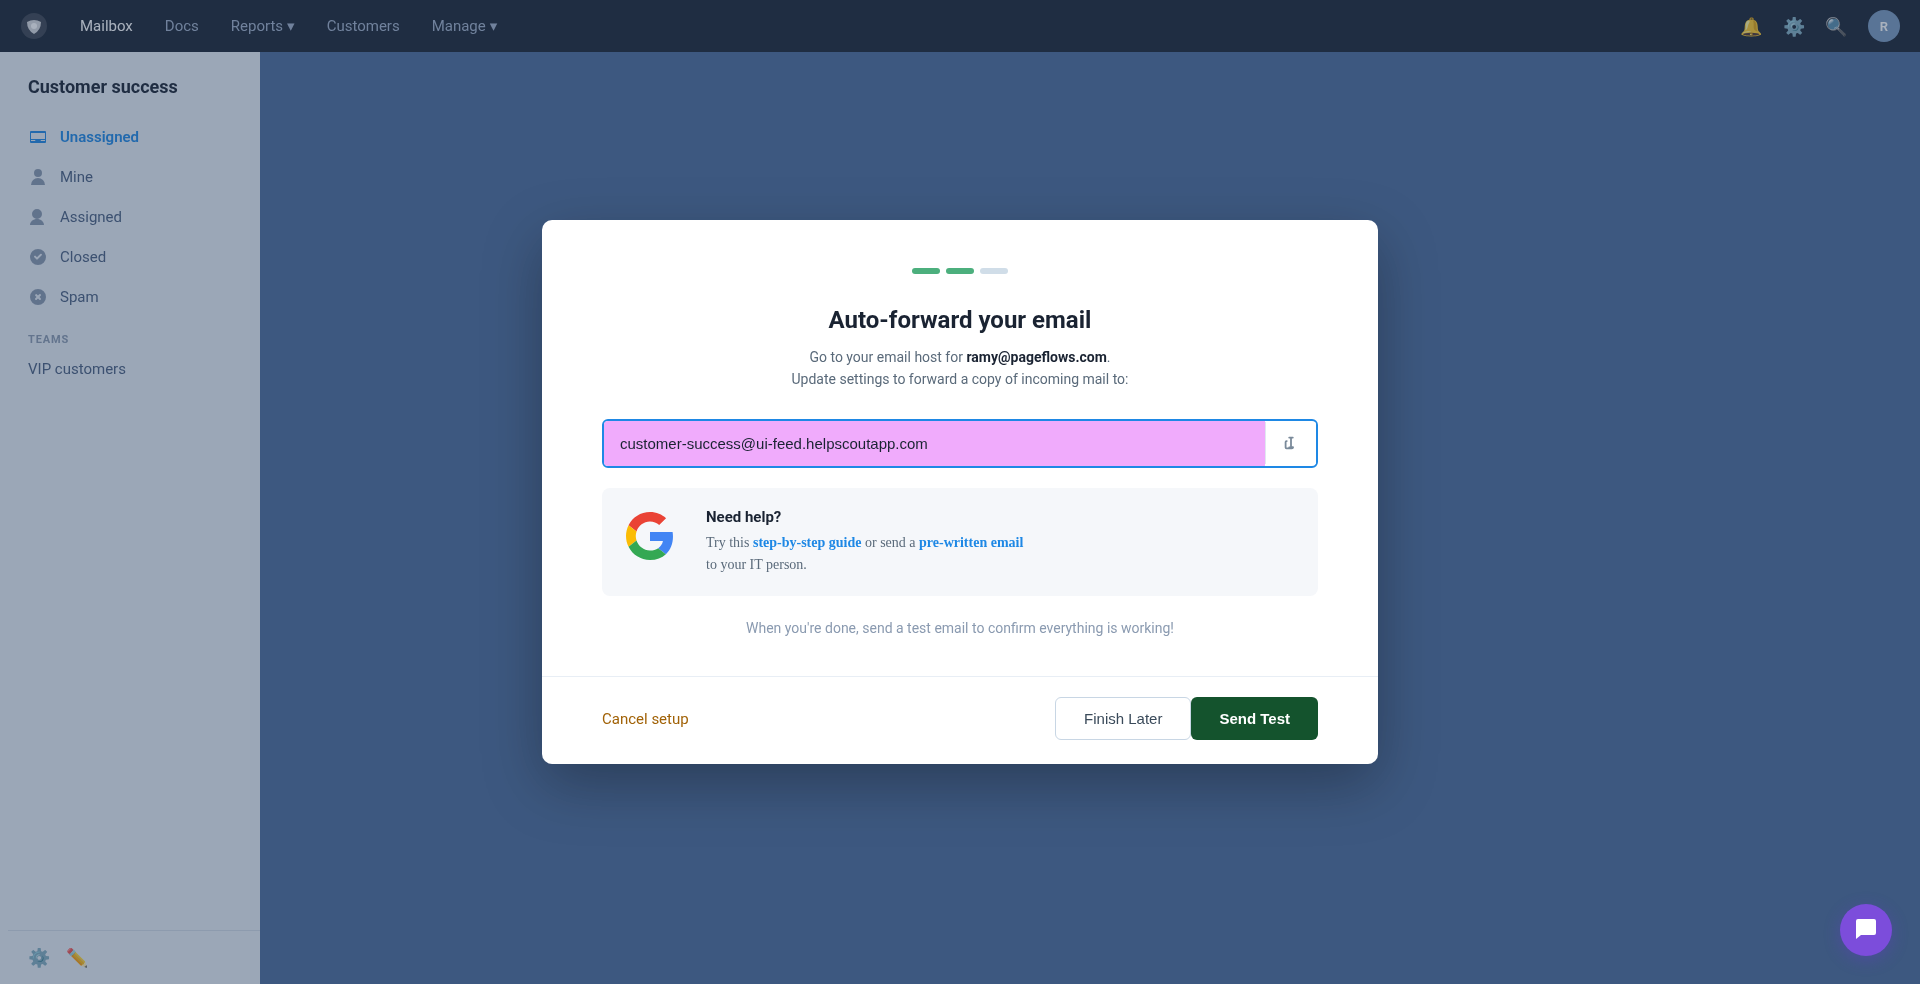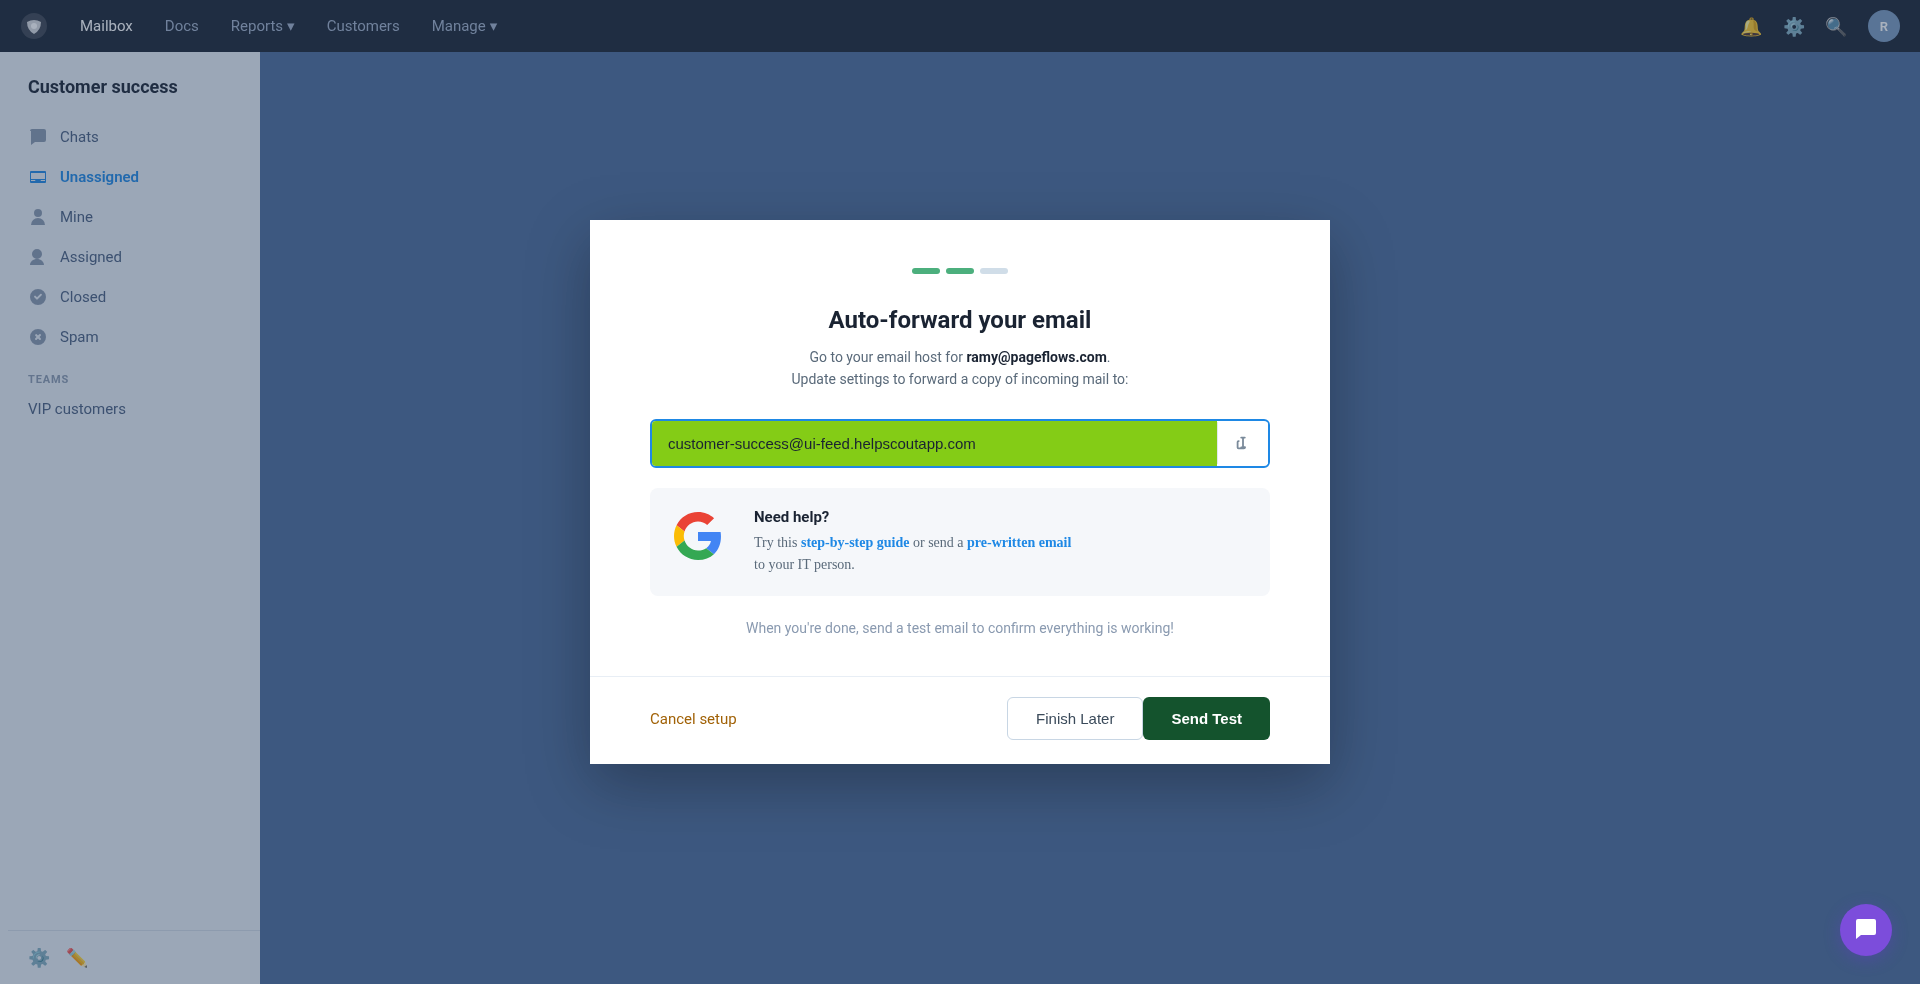"Chats" div.sidebar-item { html: <div> <svg> <path></path> </svg> <span>Chats</span> </div> -> none }
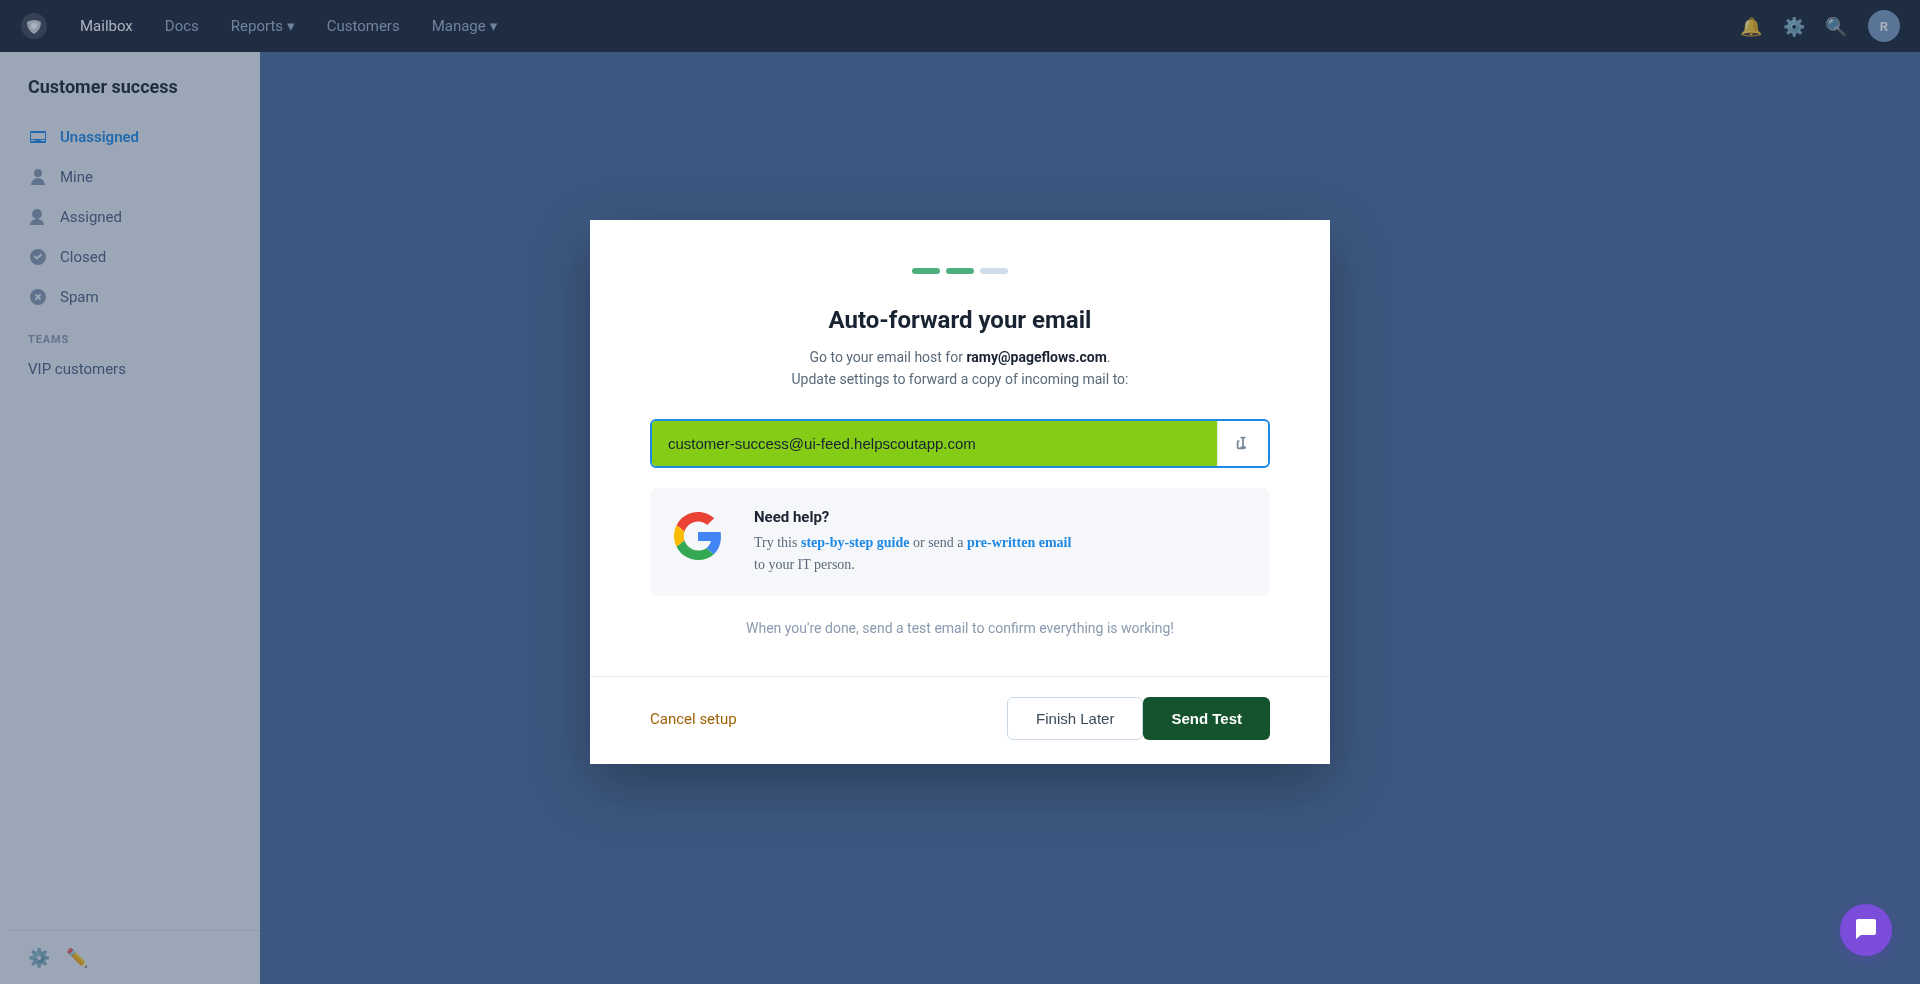"Auto-forward your email" .modal { border-radius: 0 -> 10px; width: 740px -> 836px }
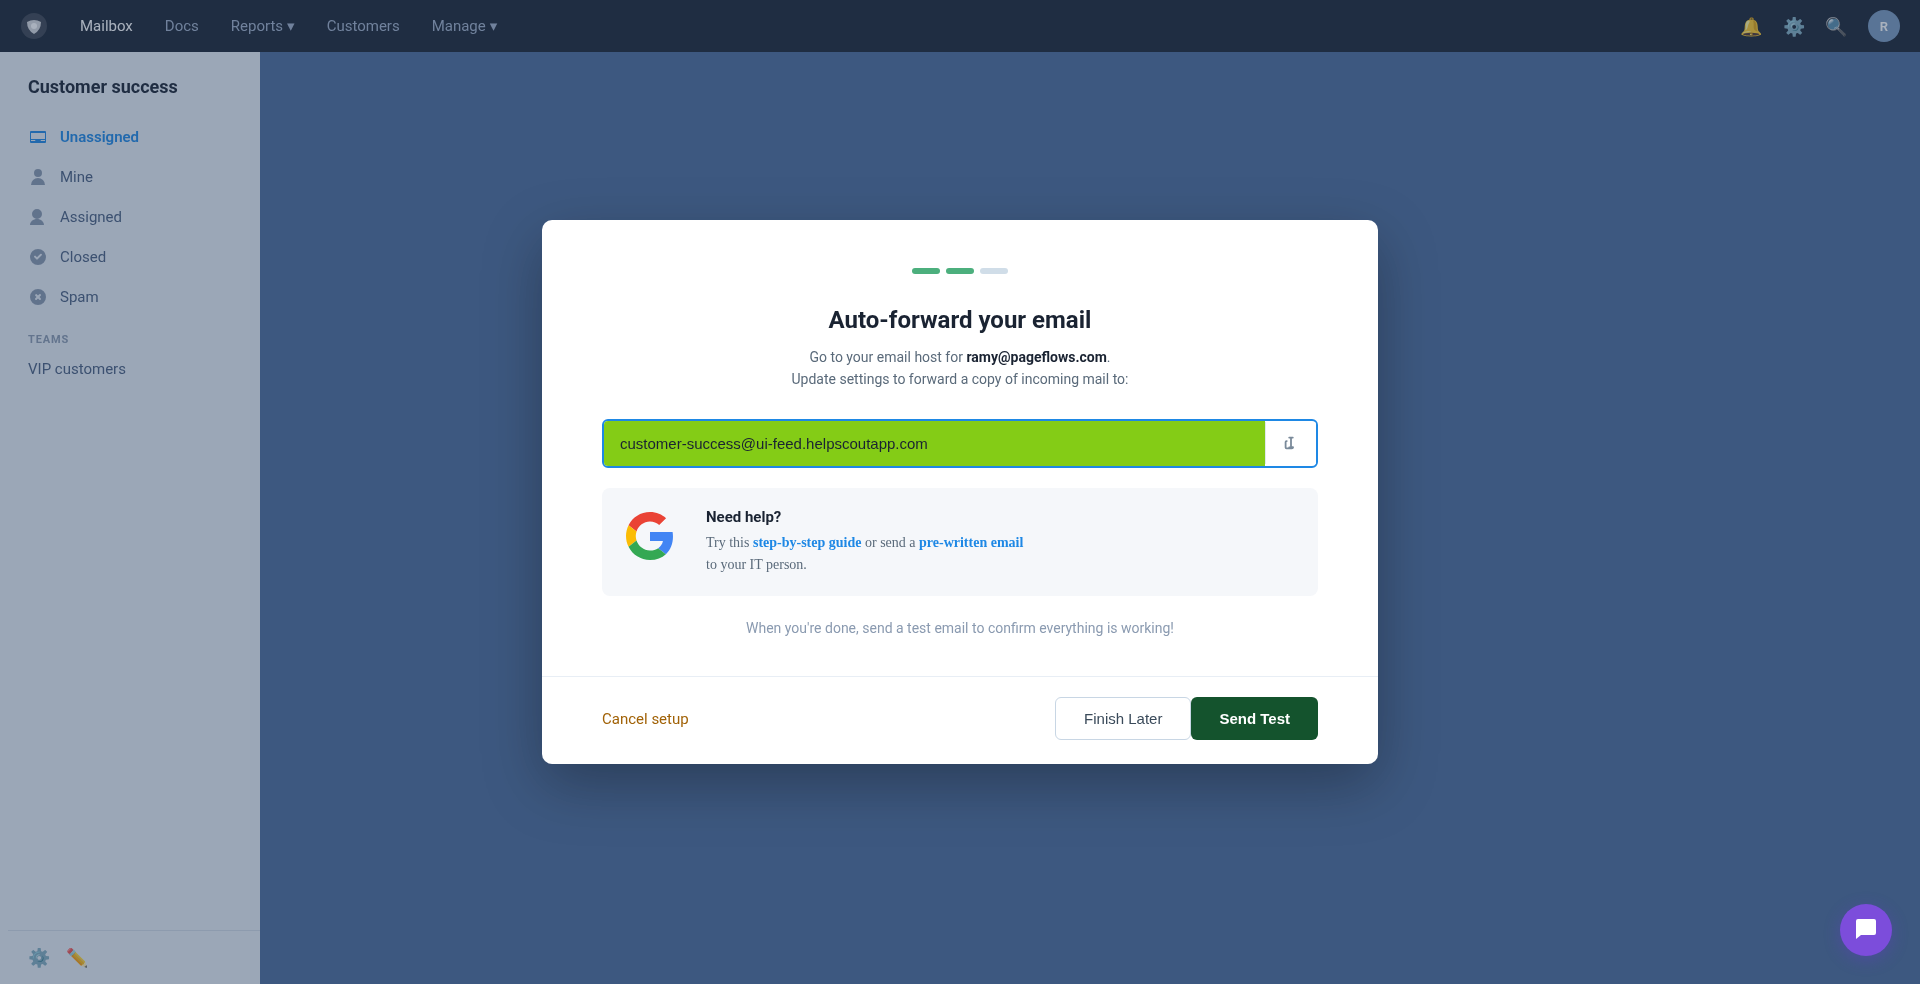"customer-success@ui-feed.helpscoutapp.co" .email-input { background: #84cc16 -> #f0abfc }
